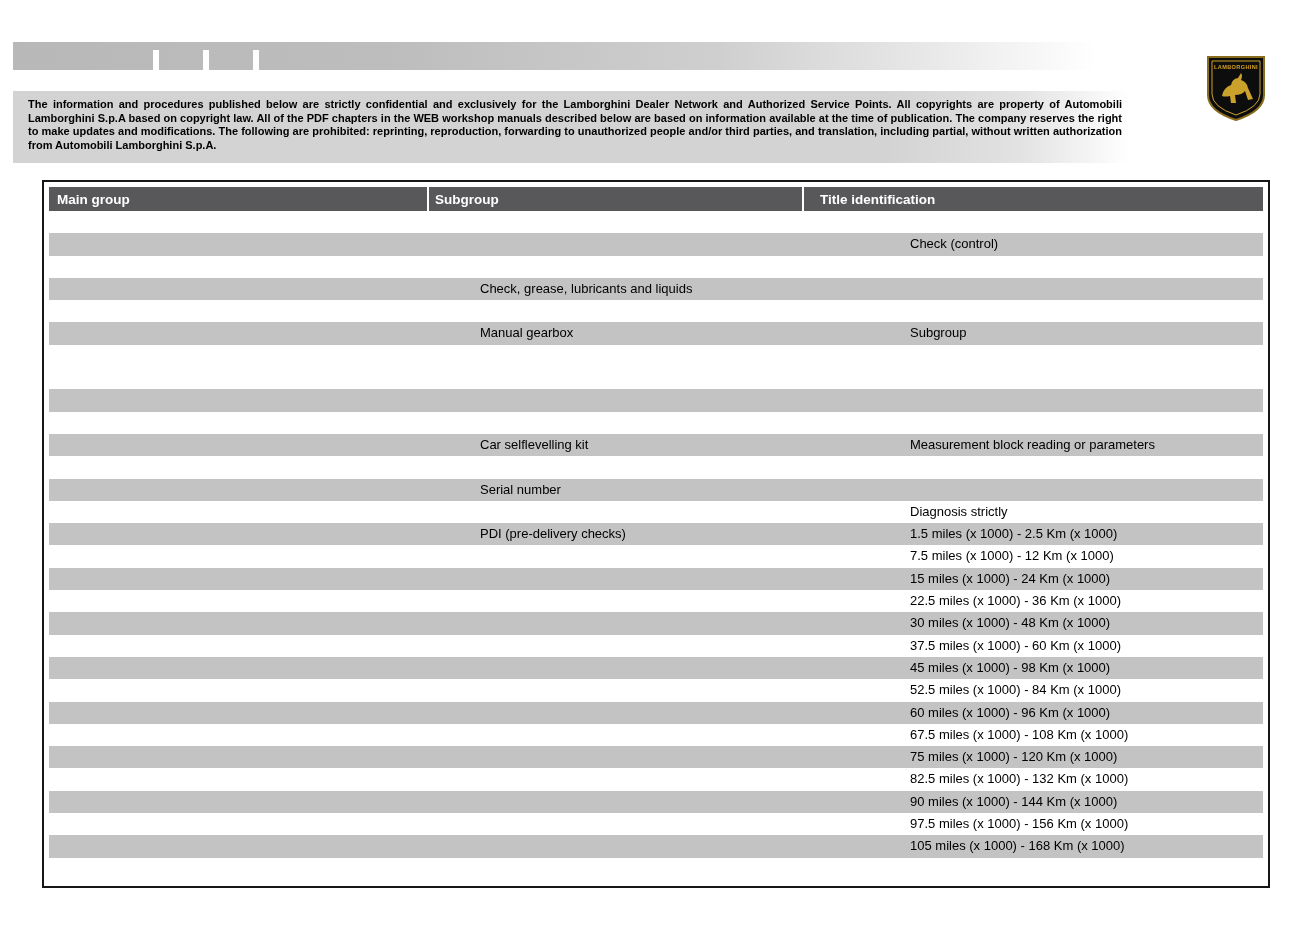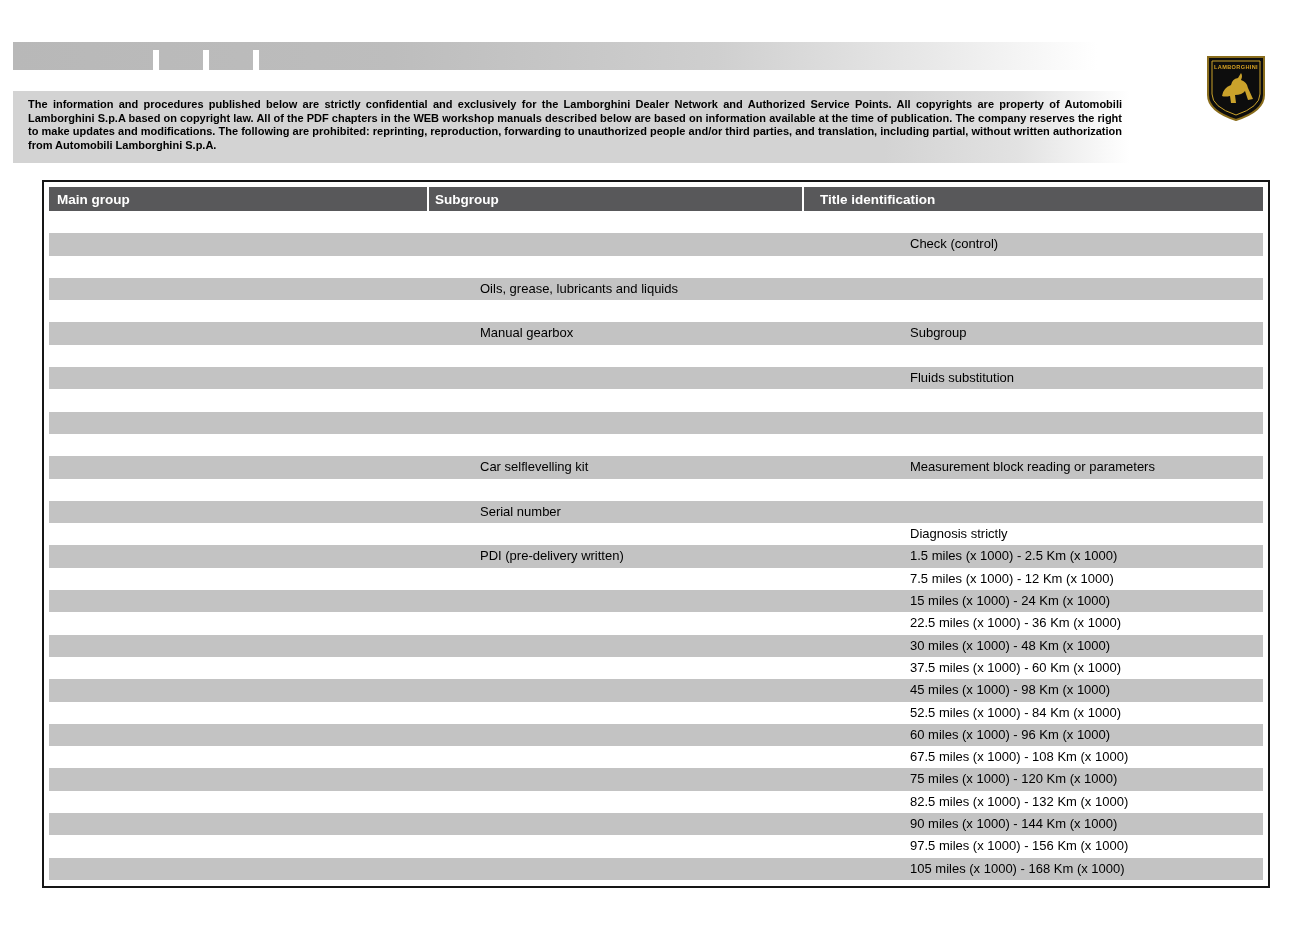"Oils, grease, lubricants and liquids" div.td { text: Oils -> Check }
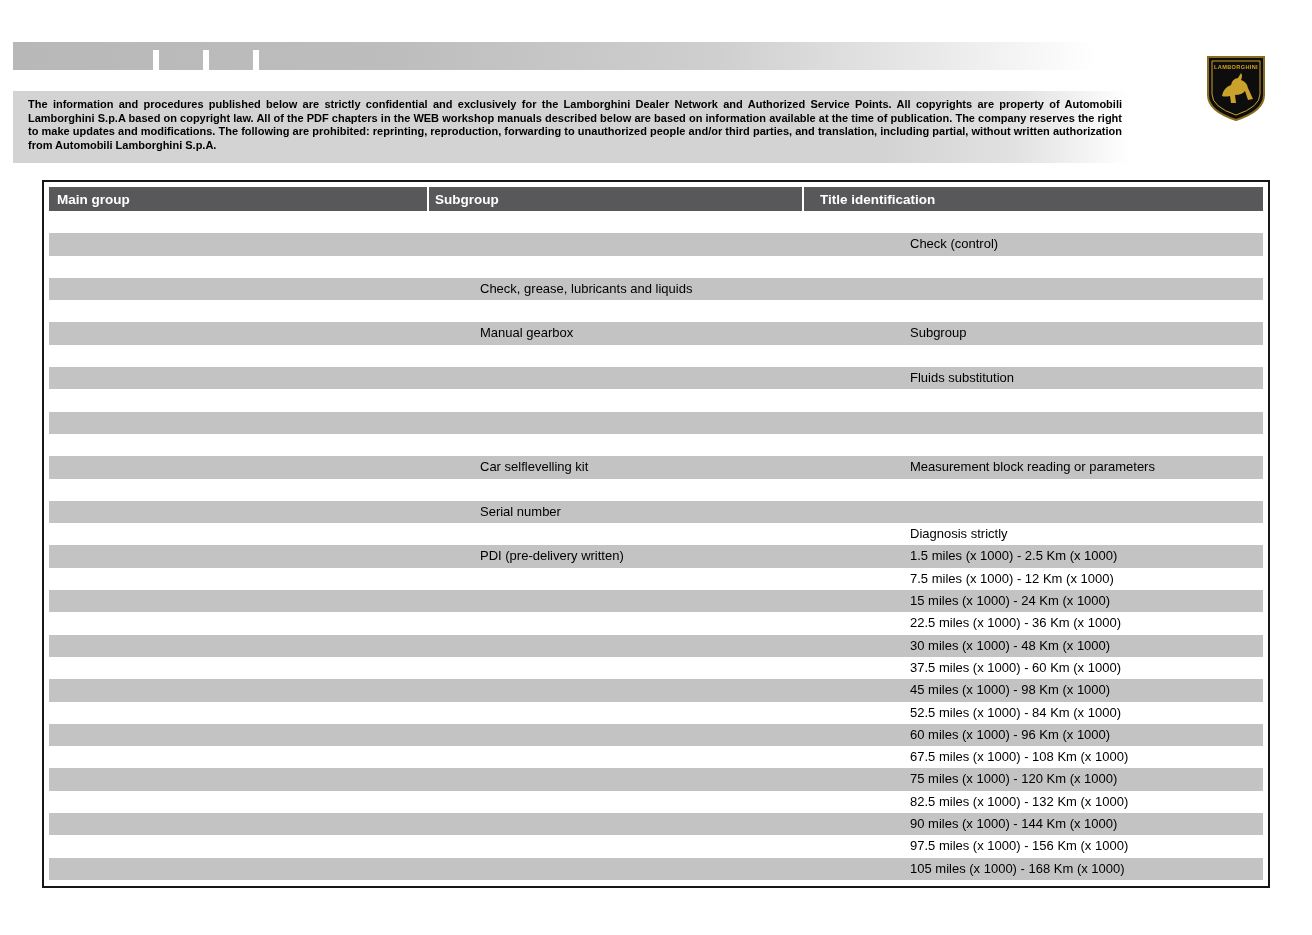"Fluids substitution" div.tr { html: <div> <div></div> <div></div> <div>Fluids substitution</div> </div> -> none }
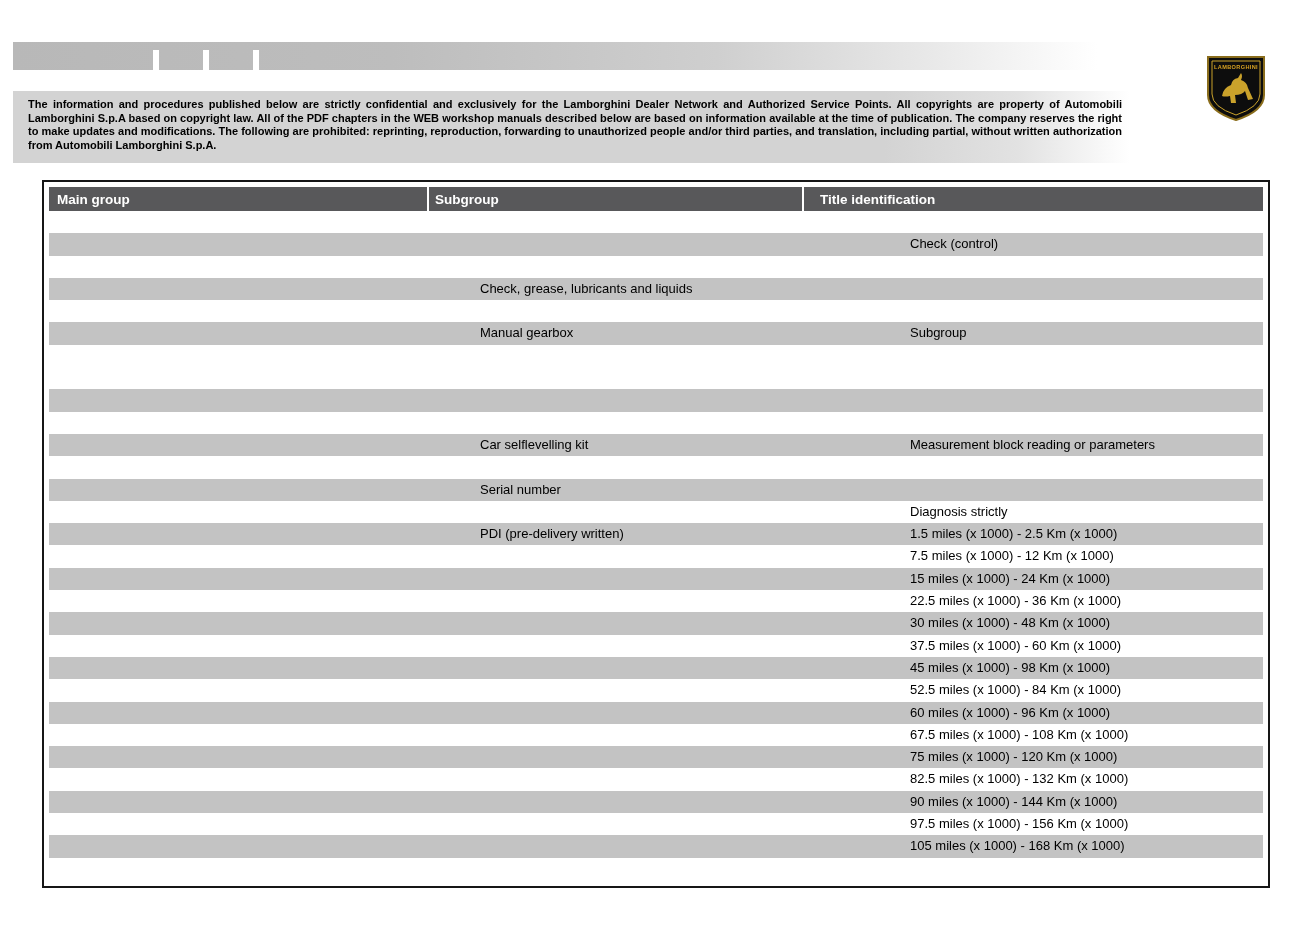"PDI (pre-delivery written)" div.td { text: written -> checks }
